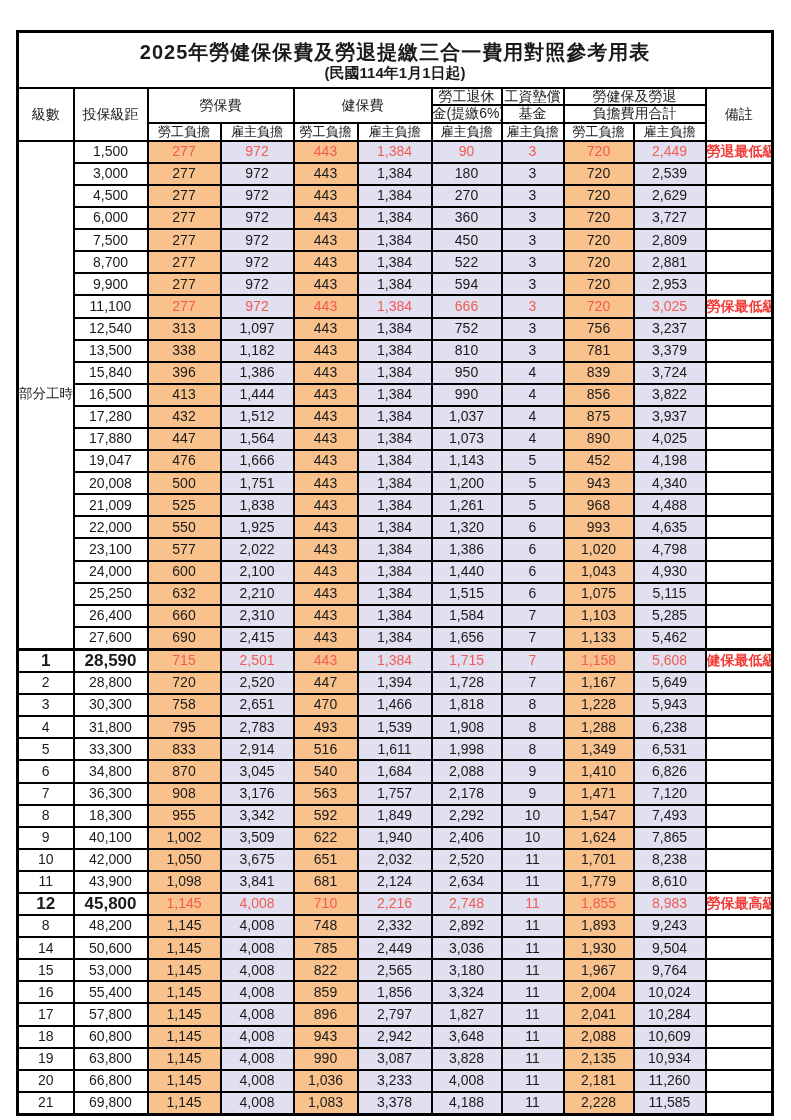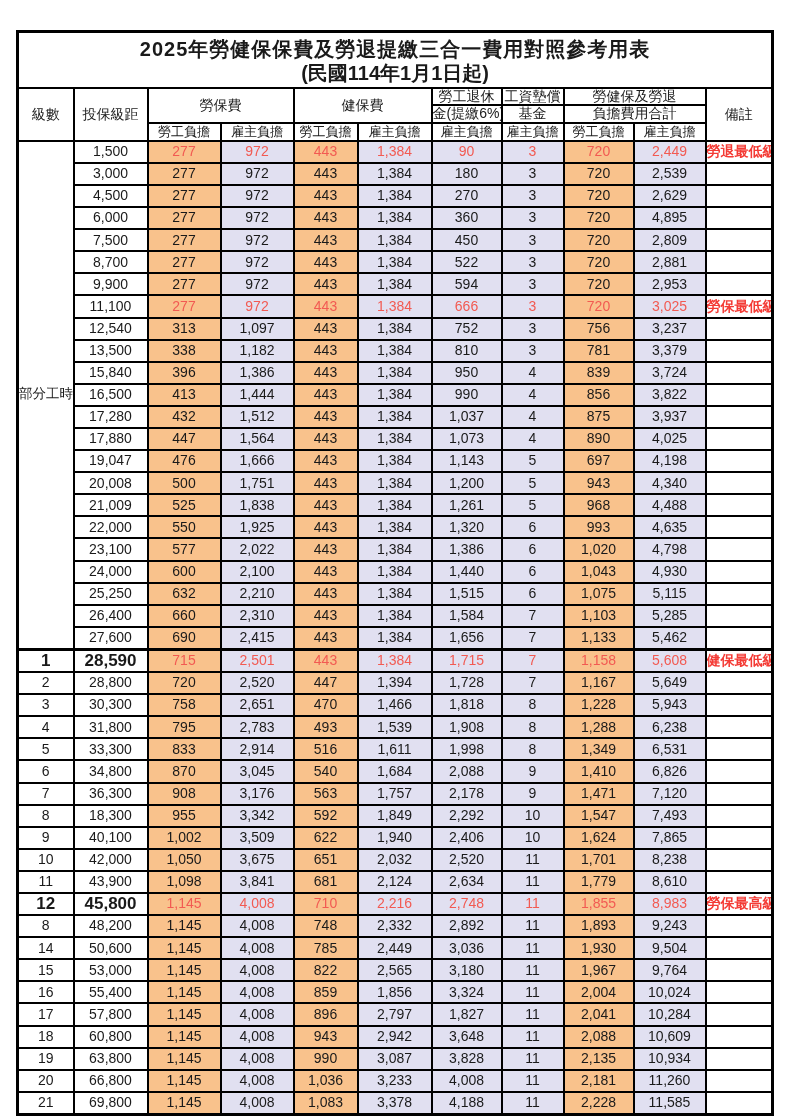"(民國114年1月1日起)" .subtitle-line { font-size: 20px -> 15px }
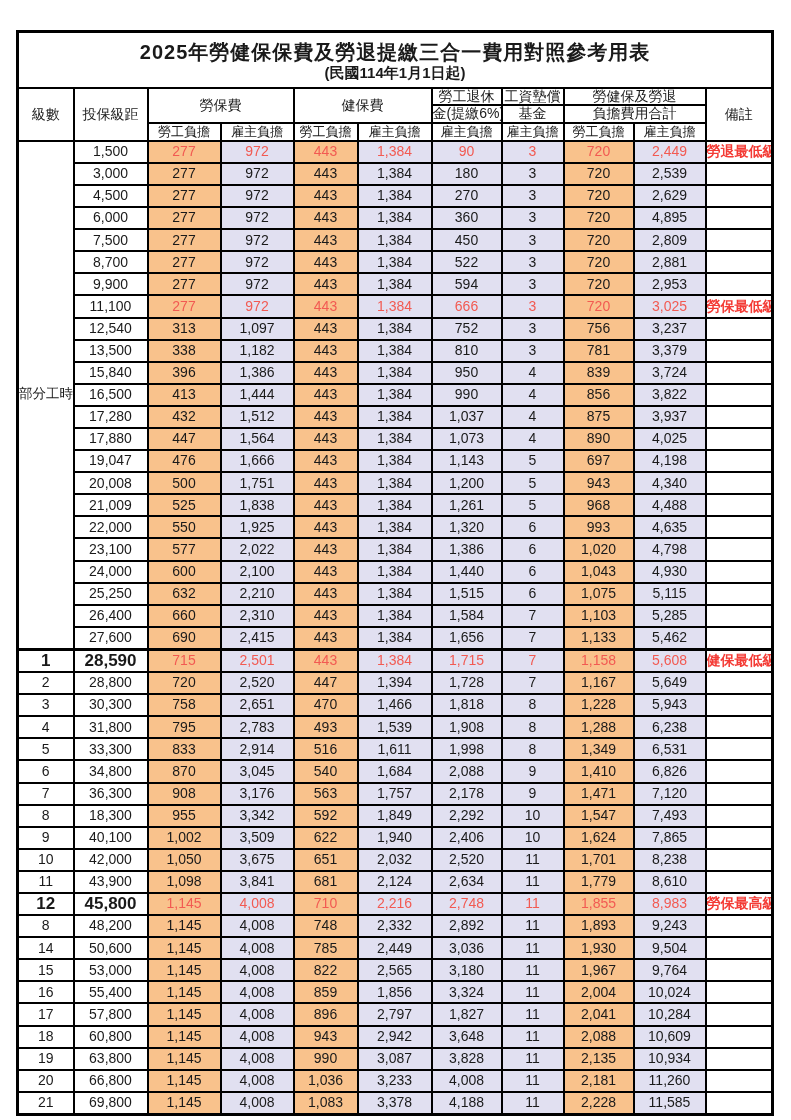"4,895" td.er { text: 4,895 -> 3,727 }
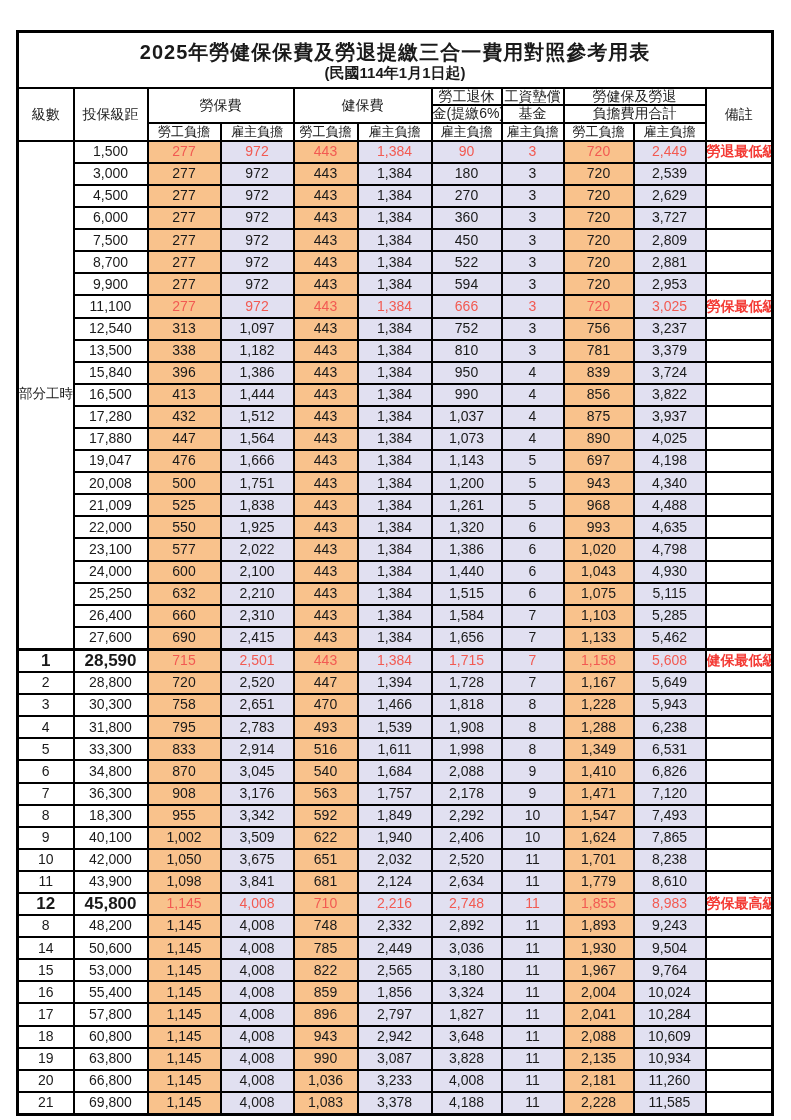"697" td.emp { text: 697 -> 452 }
